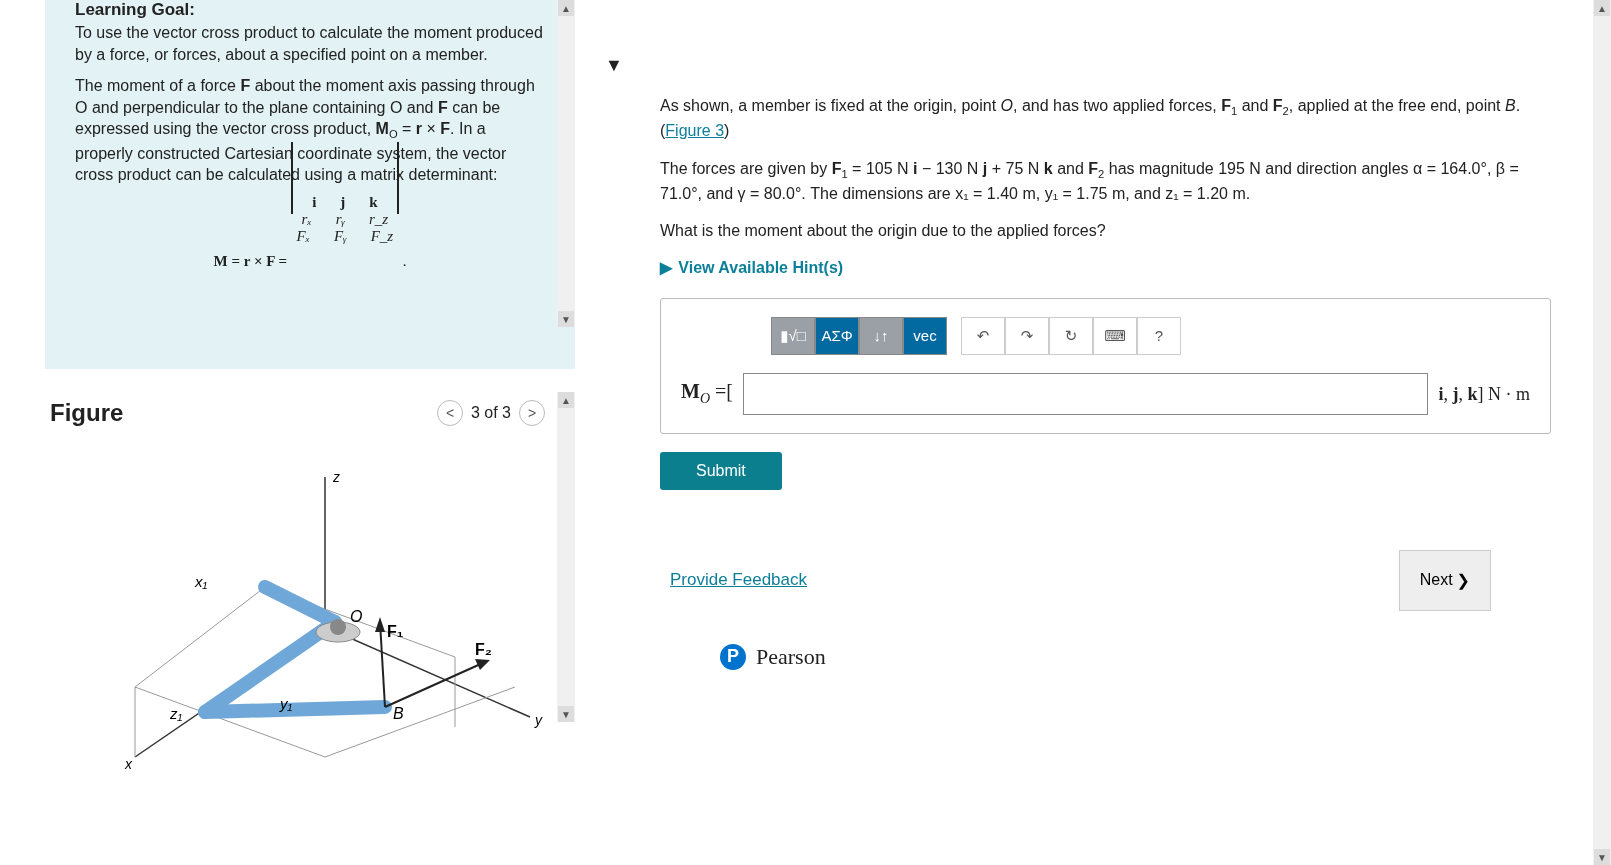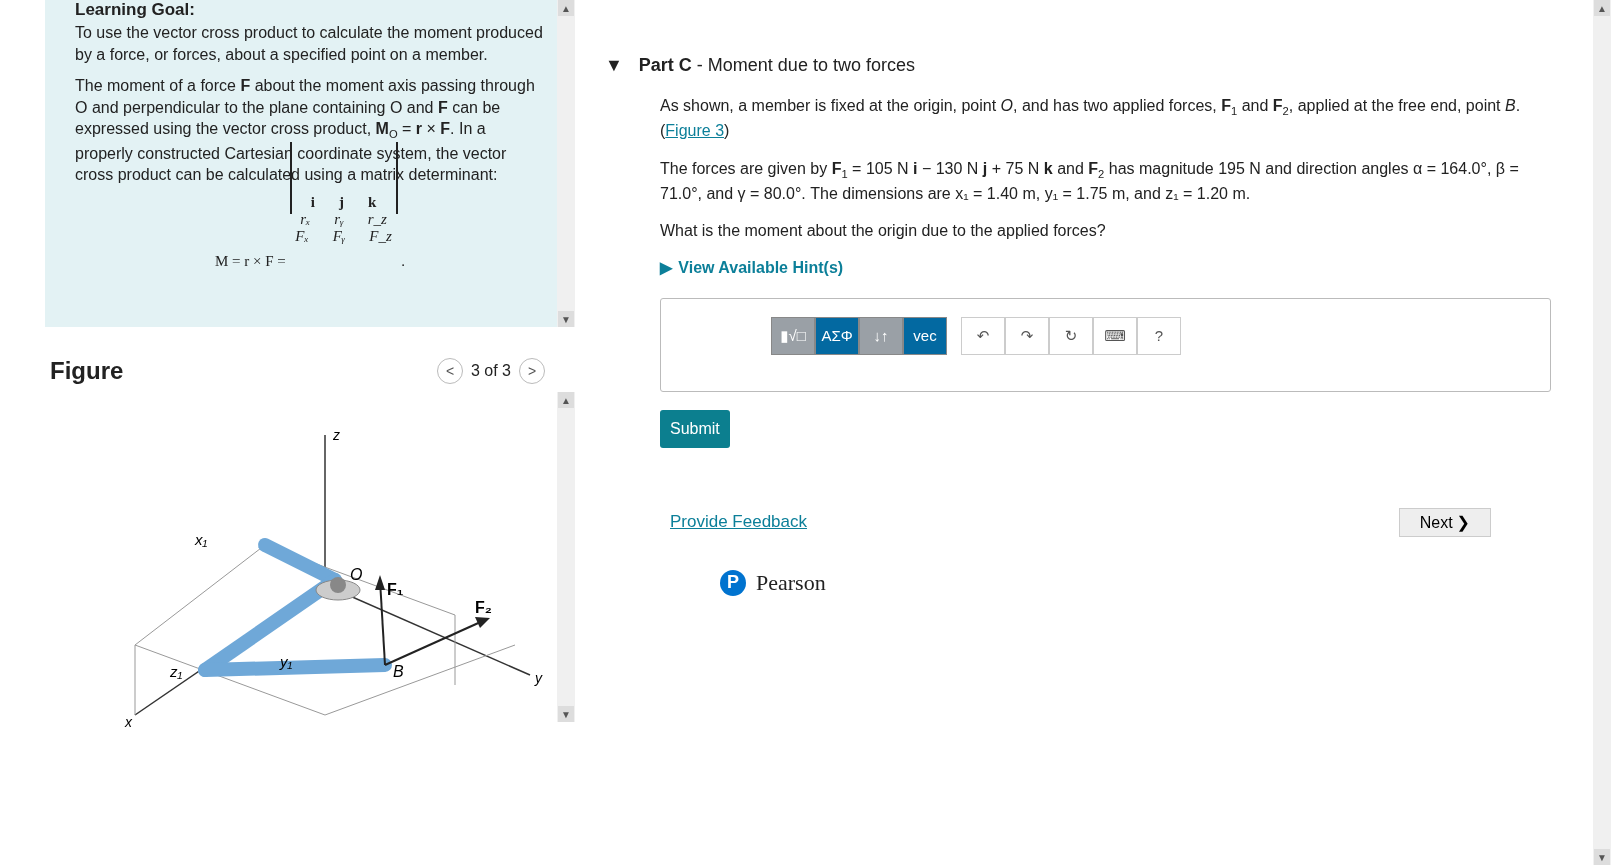"Learning Goal:" .goal-box { height: 327px -> 369px }
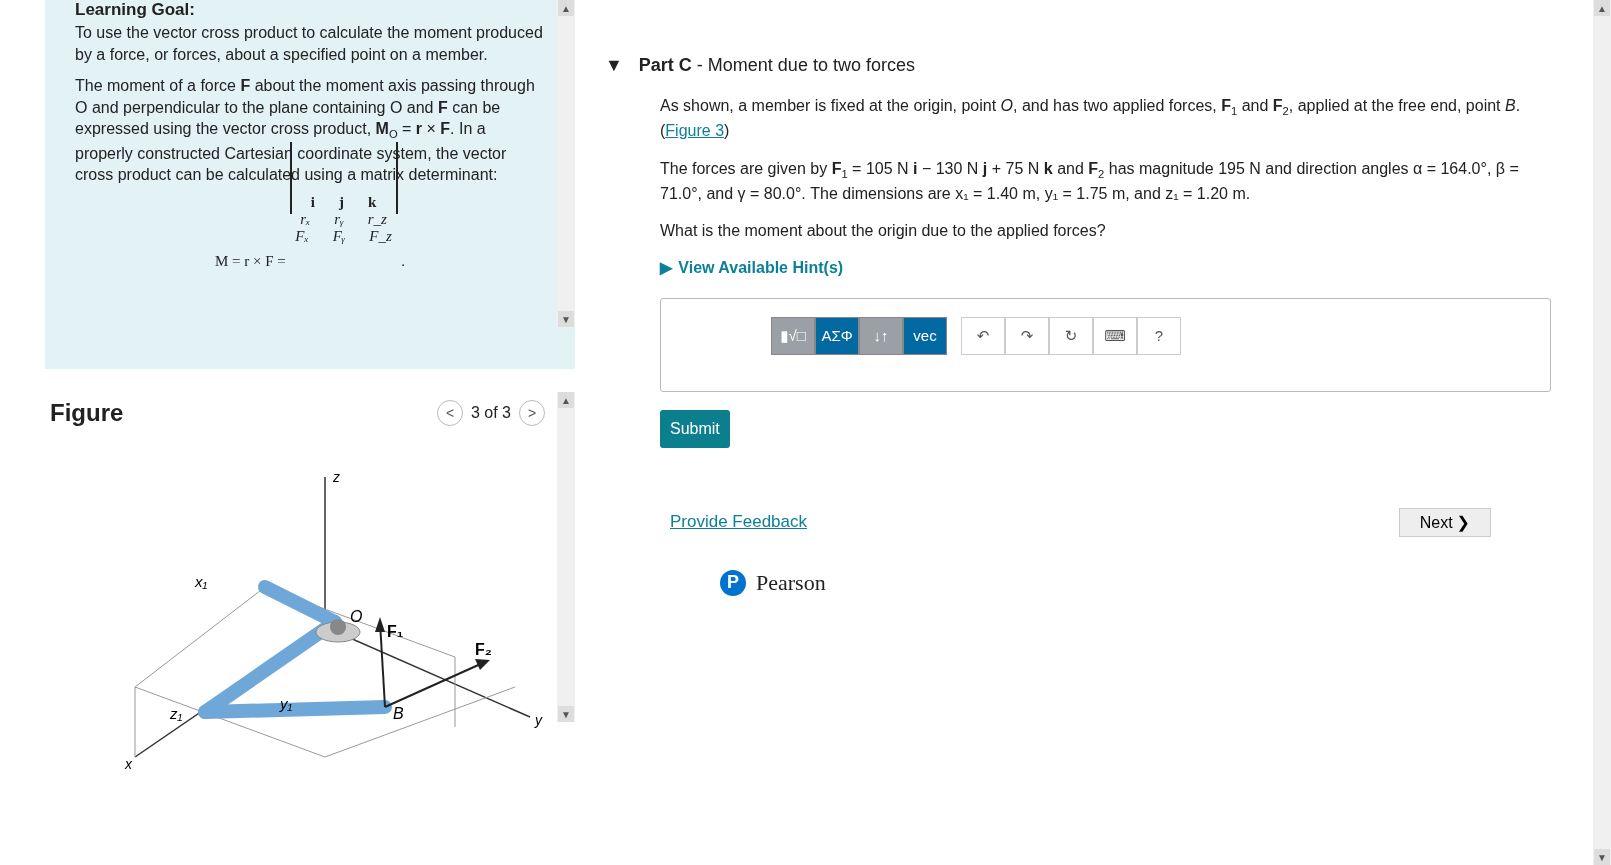"Part C - Moment due" span { html: <span> <span>Part C</span><span> - Moment due to two forces</span> </span> -> none }
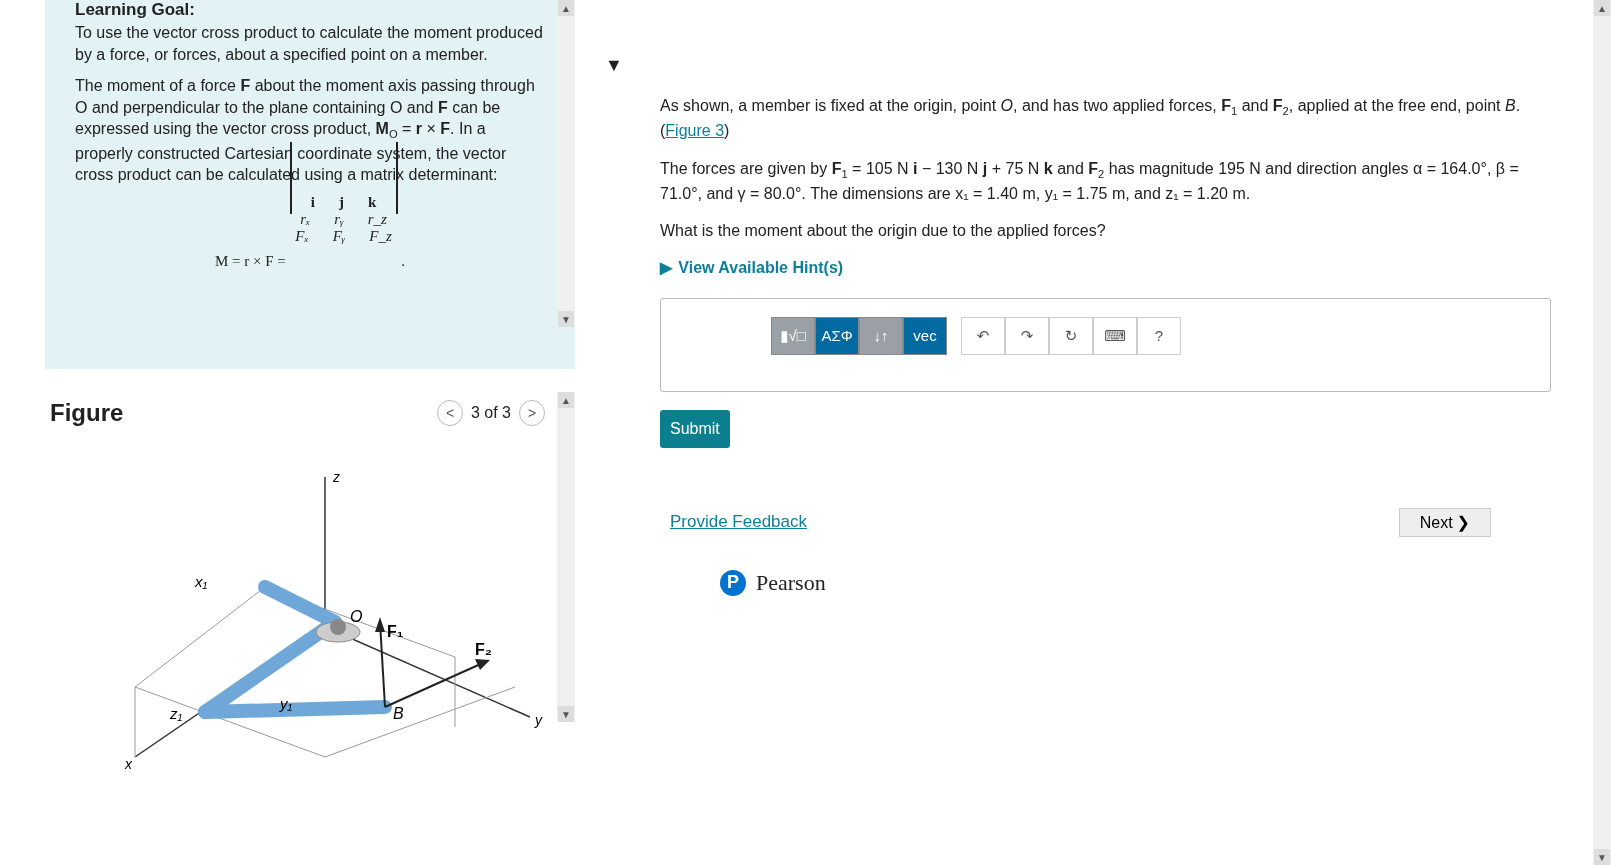"M = r × F" span { font-weight: 400 -> 700 }
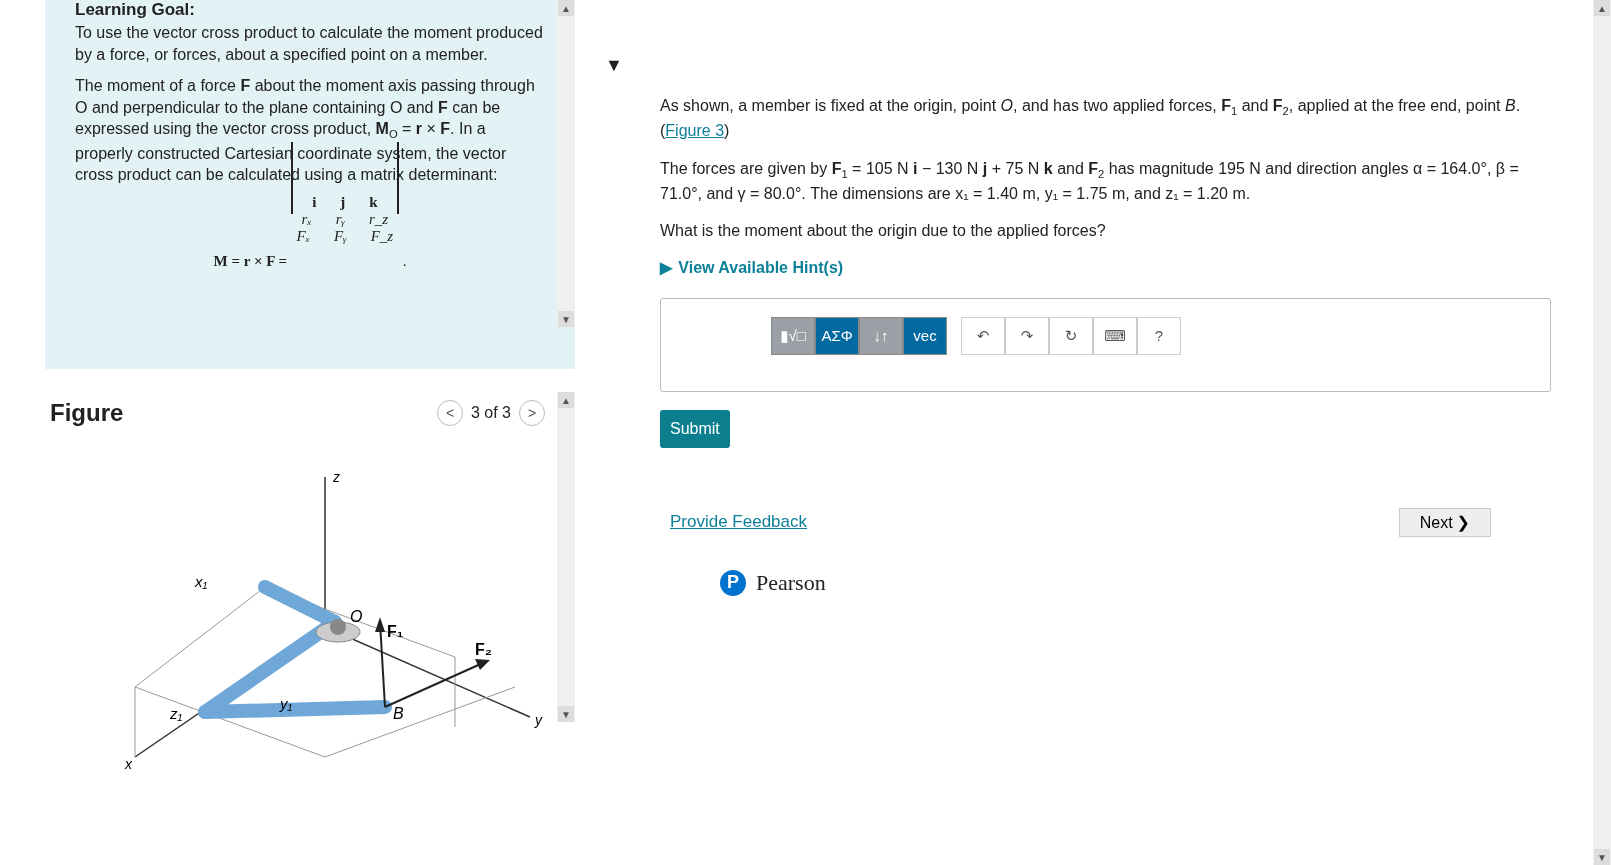"MO =[" div.input-row { html: none -> <div> <span><b>M</b><sub><i>O</i></sub> =[</span> <input> <span><b>i</b>, <b>j</b>, <b>k</b>] N · m</span> </div> }
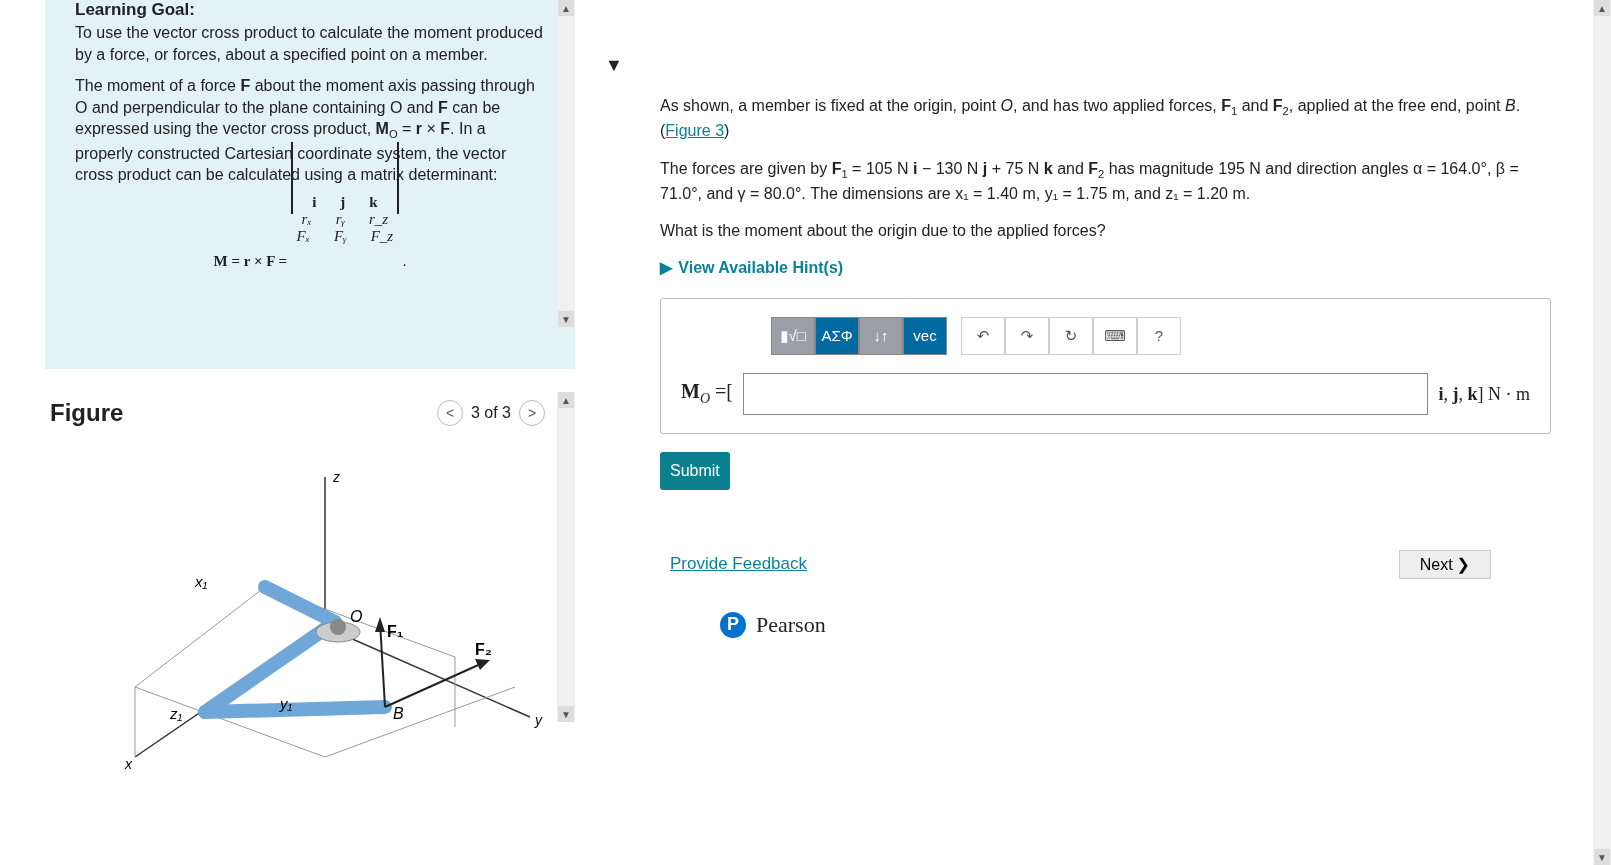"Submit" .submit-btn { padding: 10px 10px -> 10px 36px }
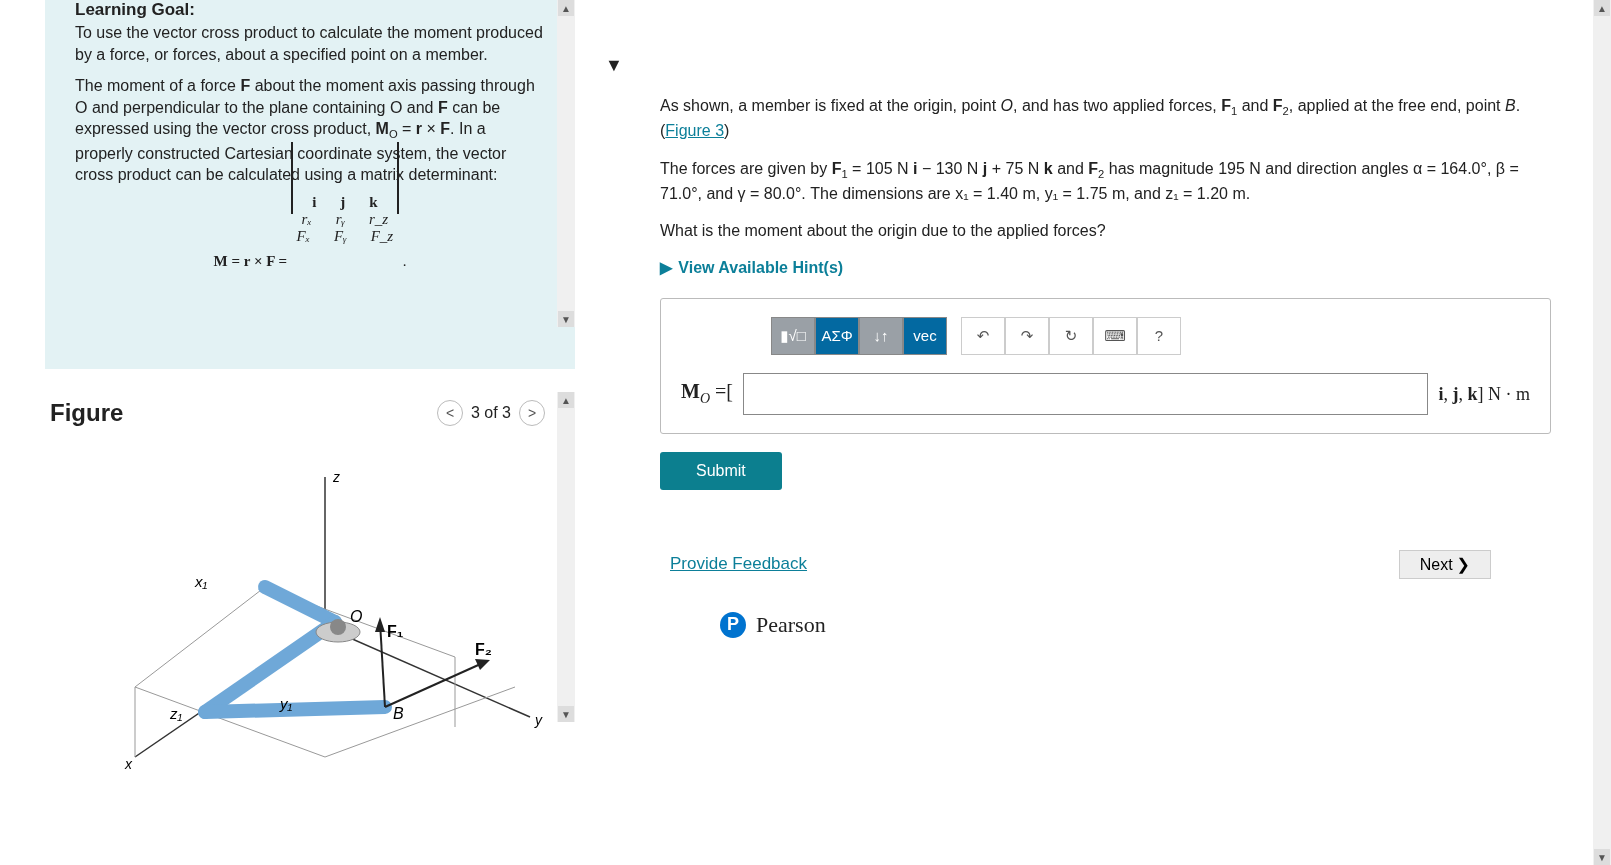"Next" .next-btn { align-items: flex-end -> flex-start; padding: 4px 20px -> 20px 20px }
